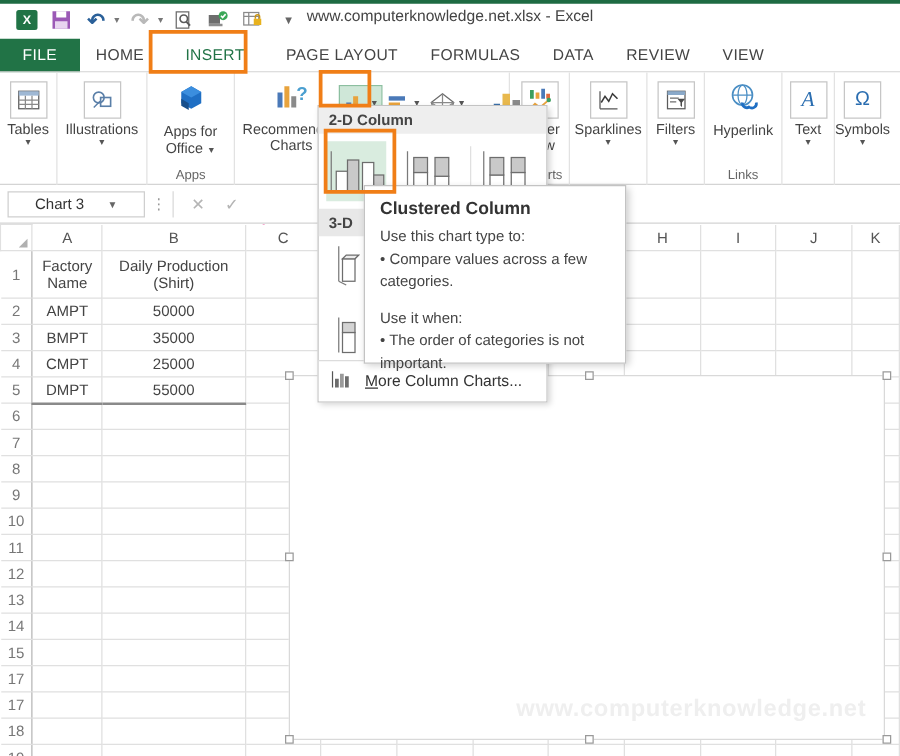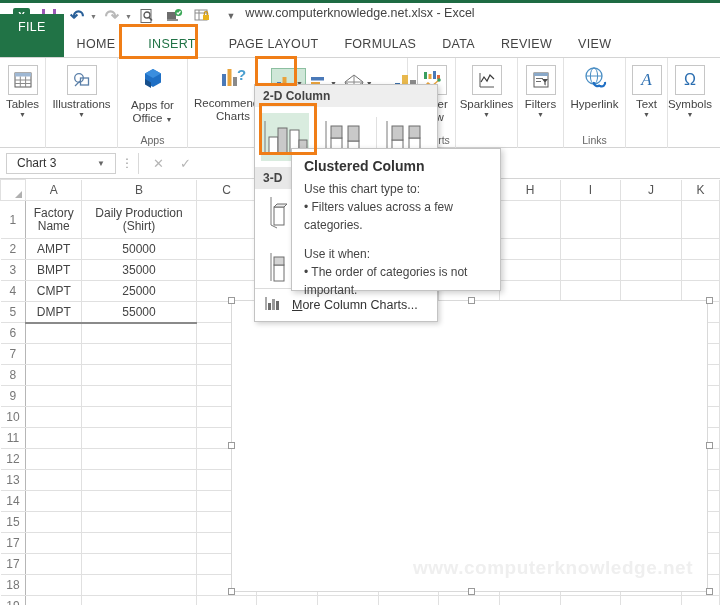"FILE" .tab.file { padding: 6px 18px 24px 18px -> 6px 18px 7px 18px }
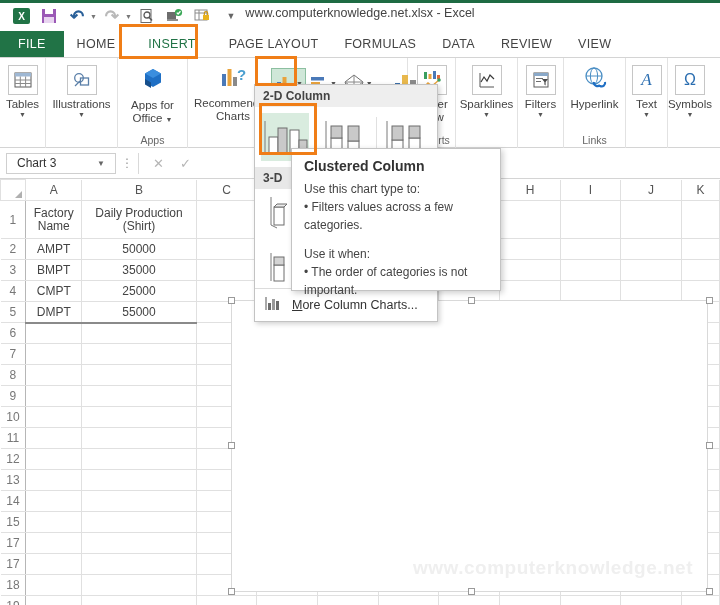"Chart 3" .namebox { padding: 0 10px -> 0 21px }
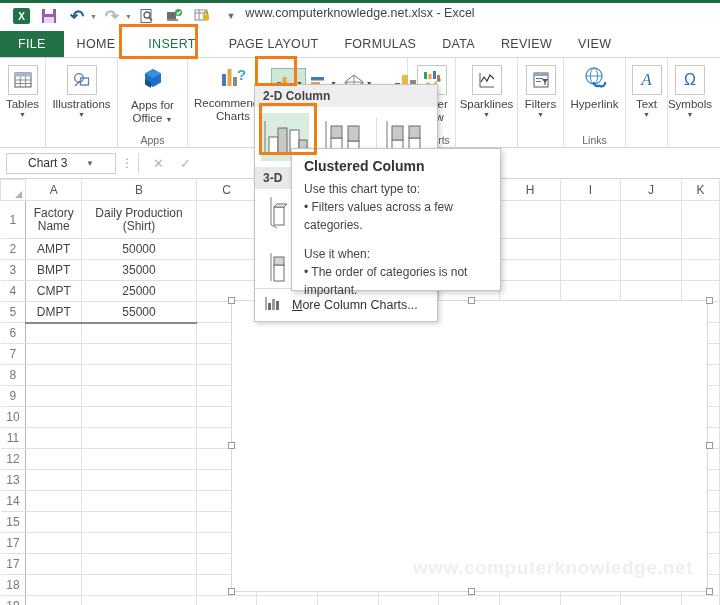"• Filters values across a" p.tt-p { text: Filters -> Compare }
